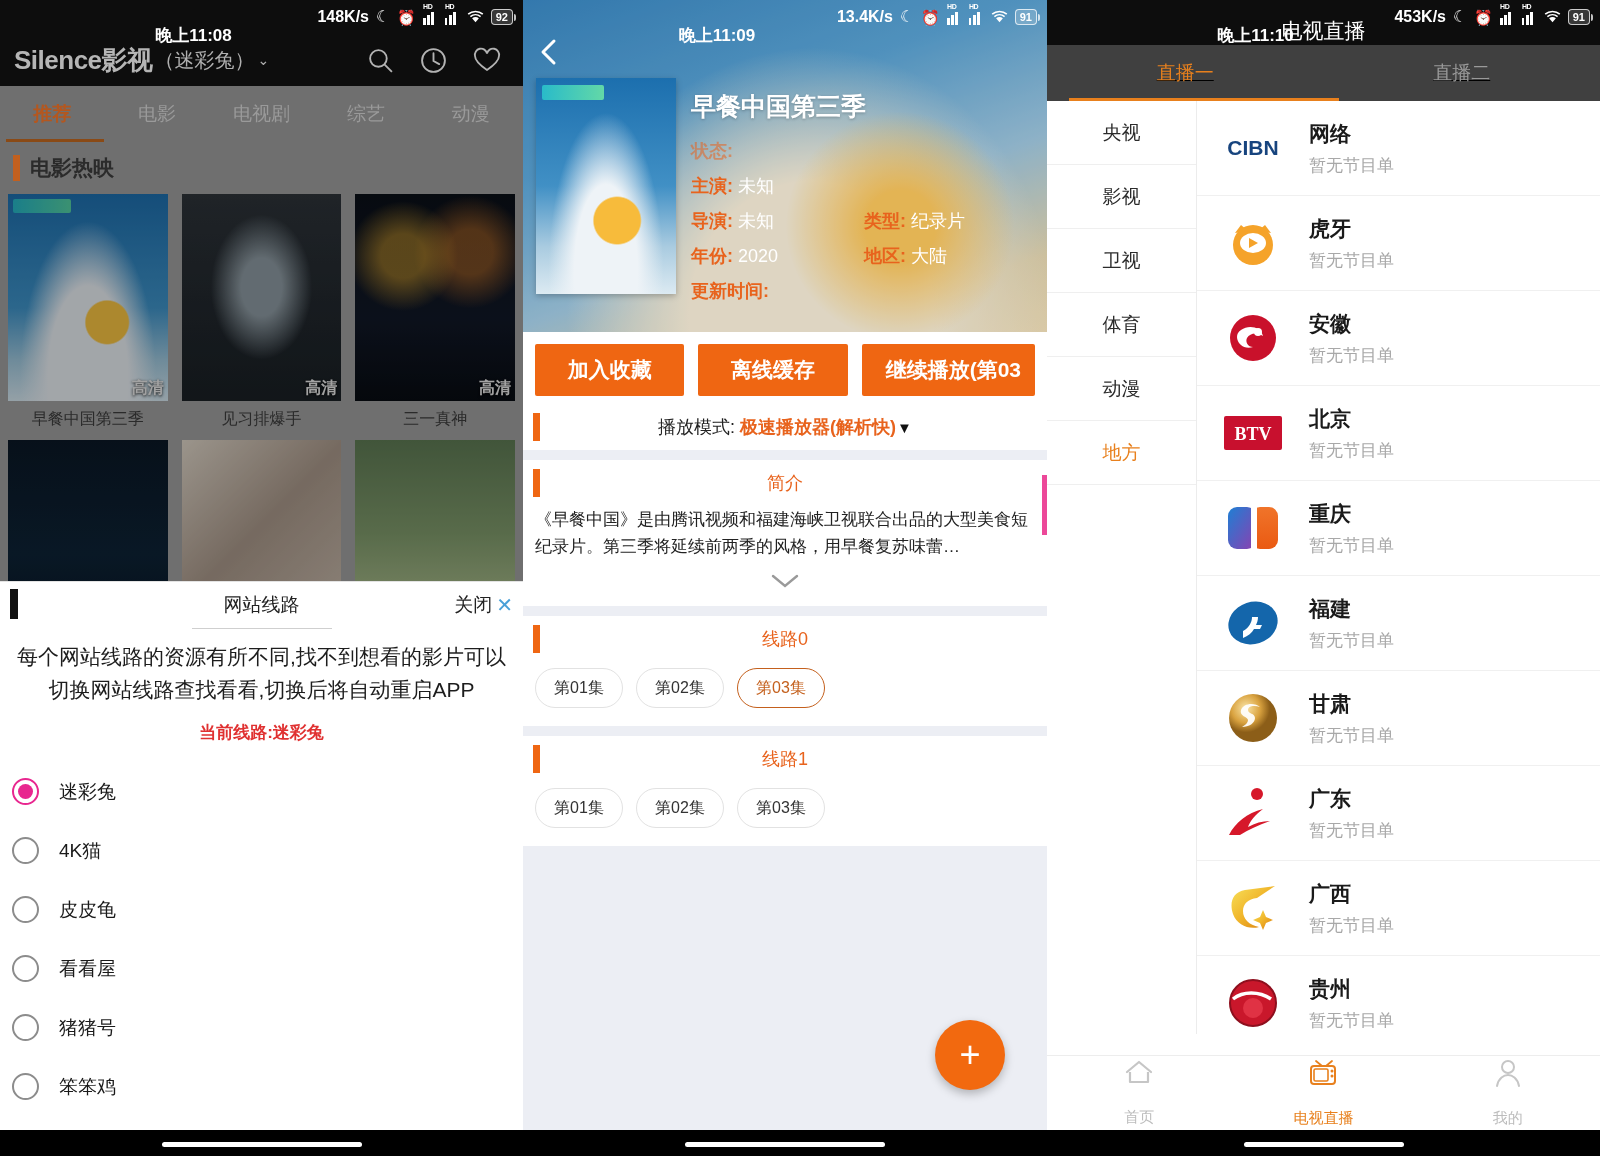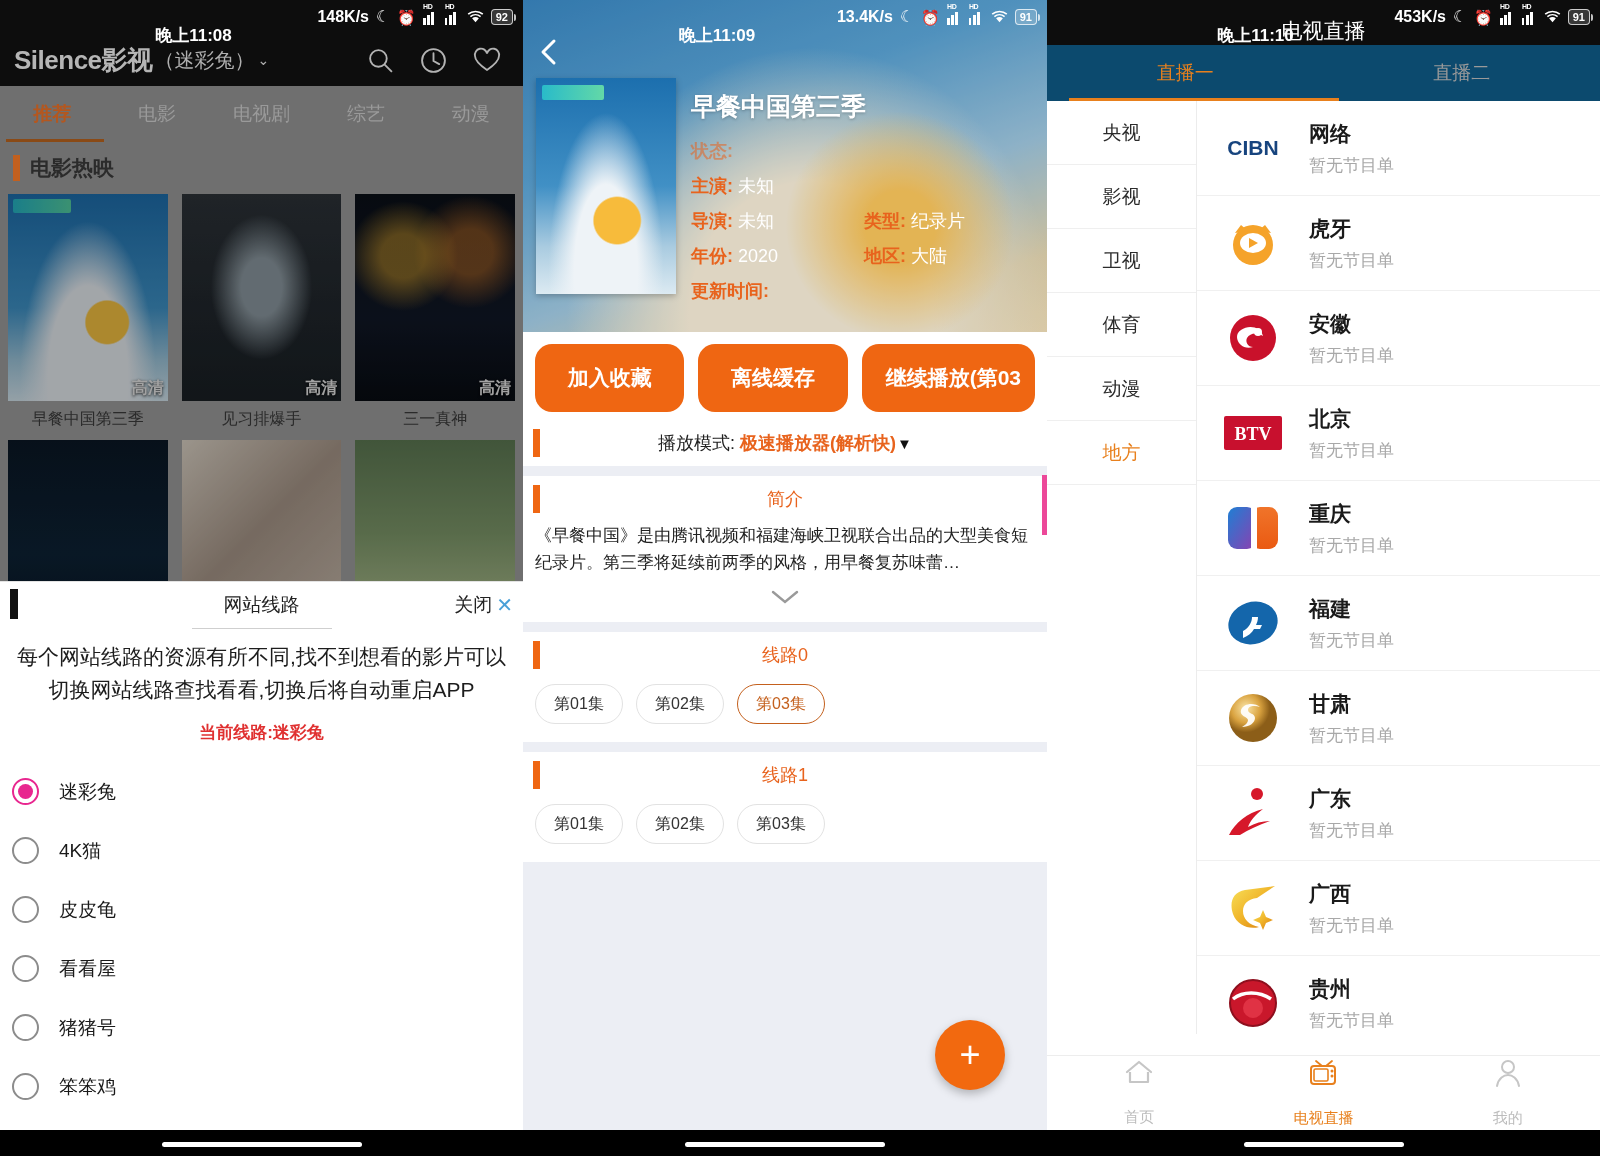"直播一" .p3-tabs { background: #0c4a6e -> #404040; text-decoration: none -> underline }
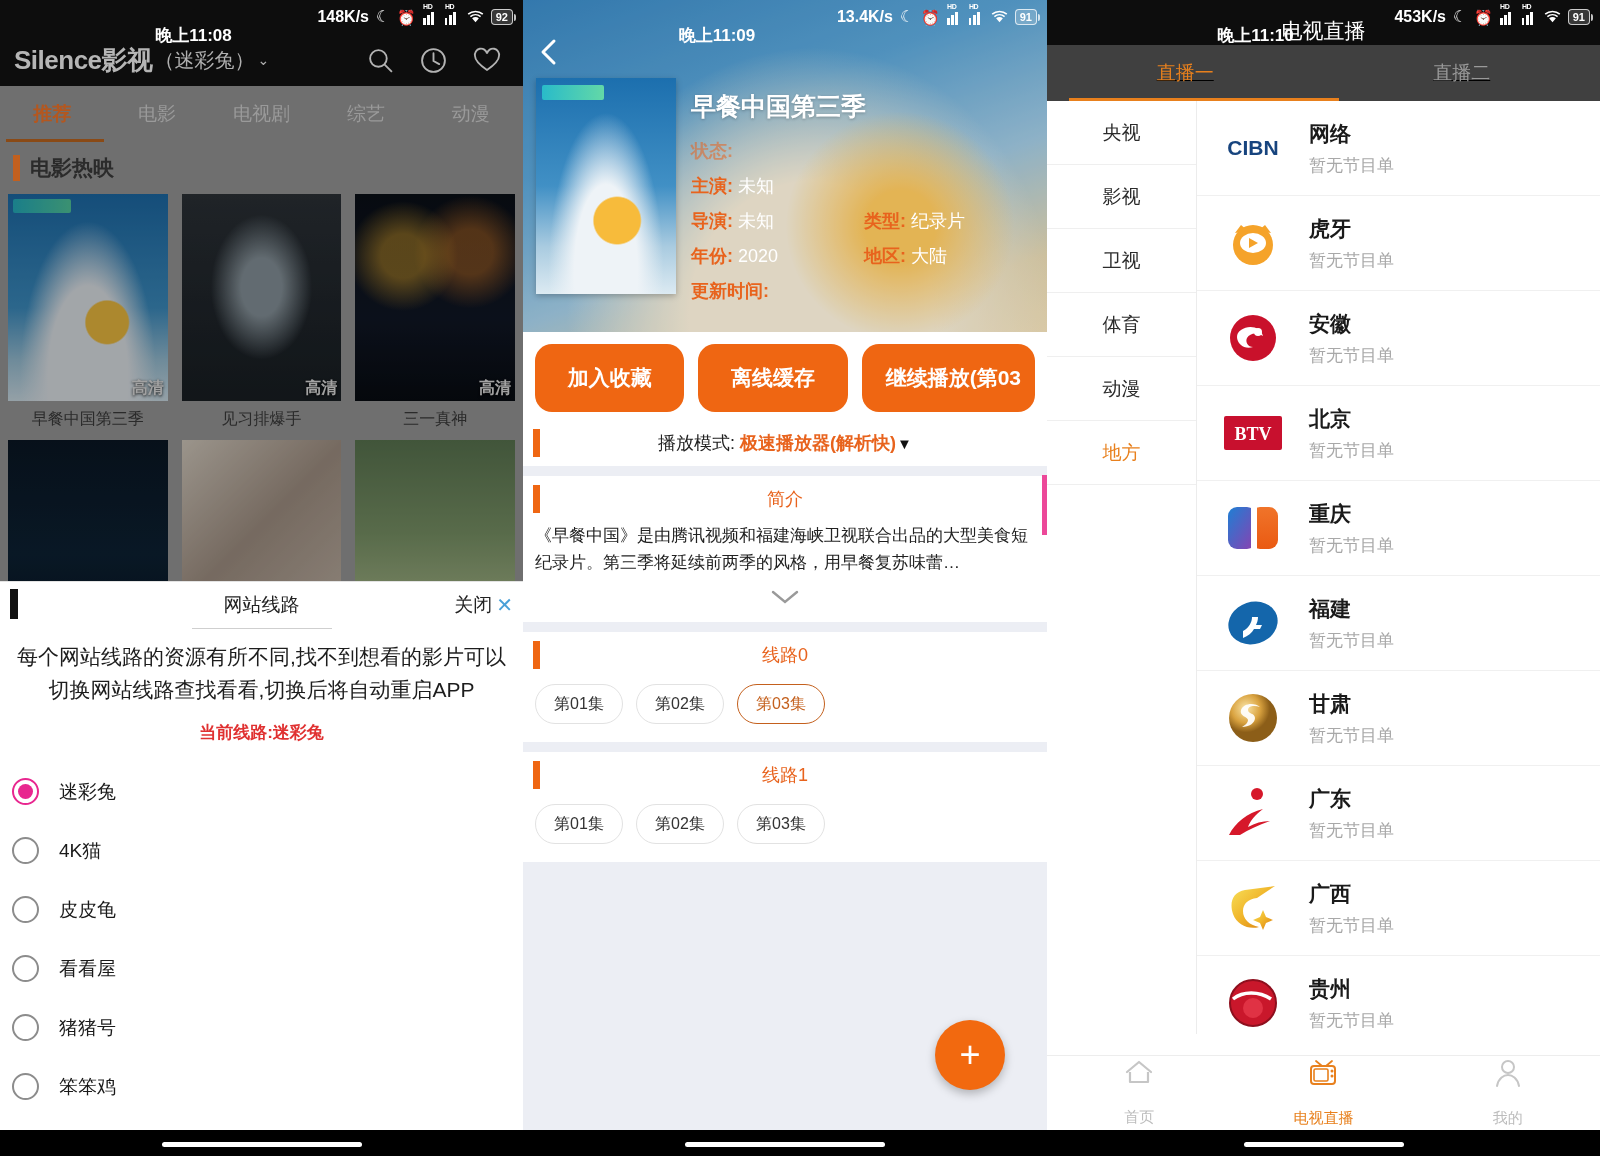"加入收藏" .p2-btn { border-radius: 17px -> 2px; height: 68px -> 52px }
